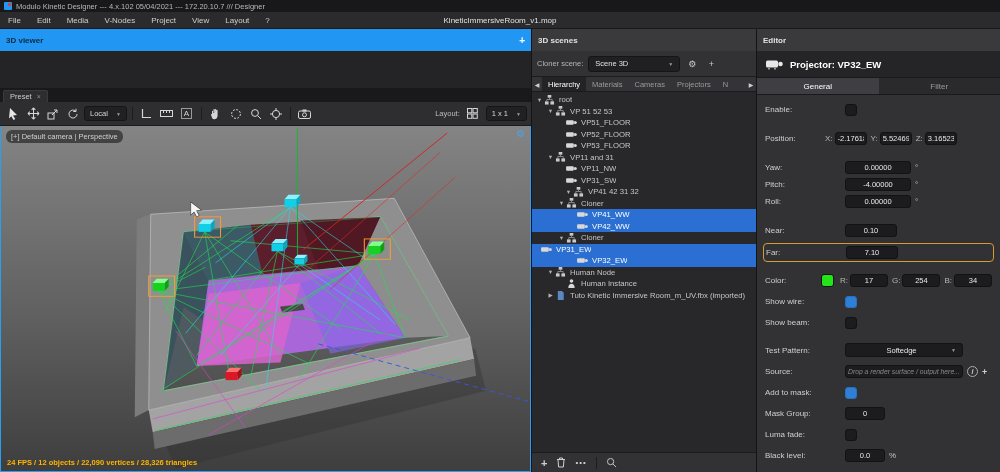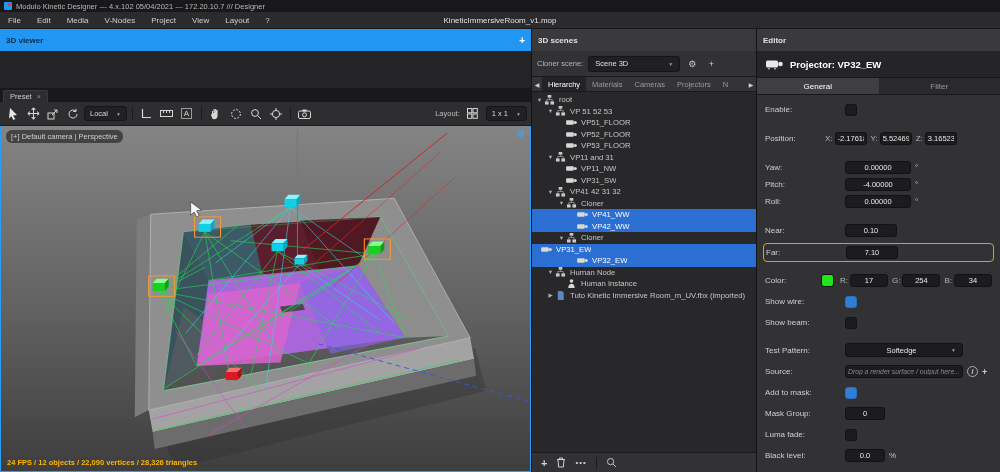"VP41 42 31 32" div.trow { padding-left: 14px -> 32px }
